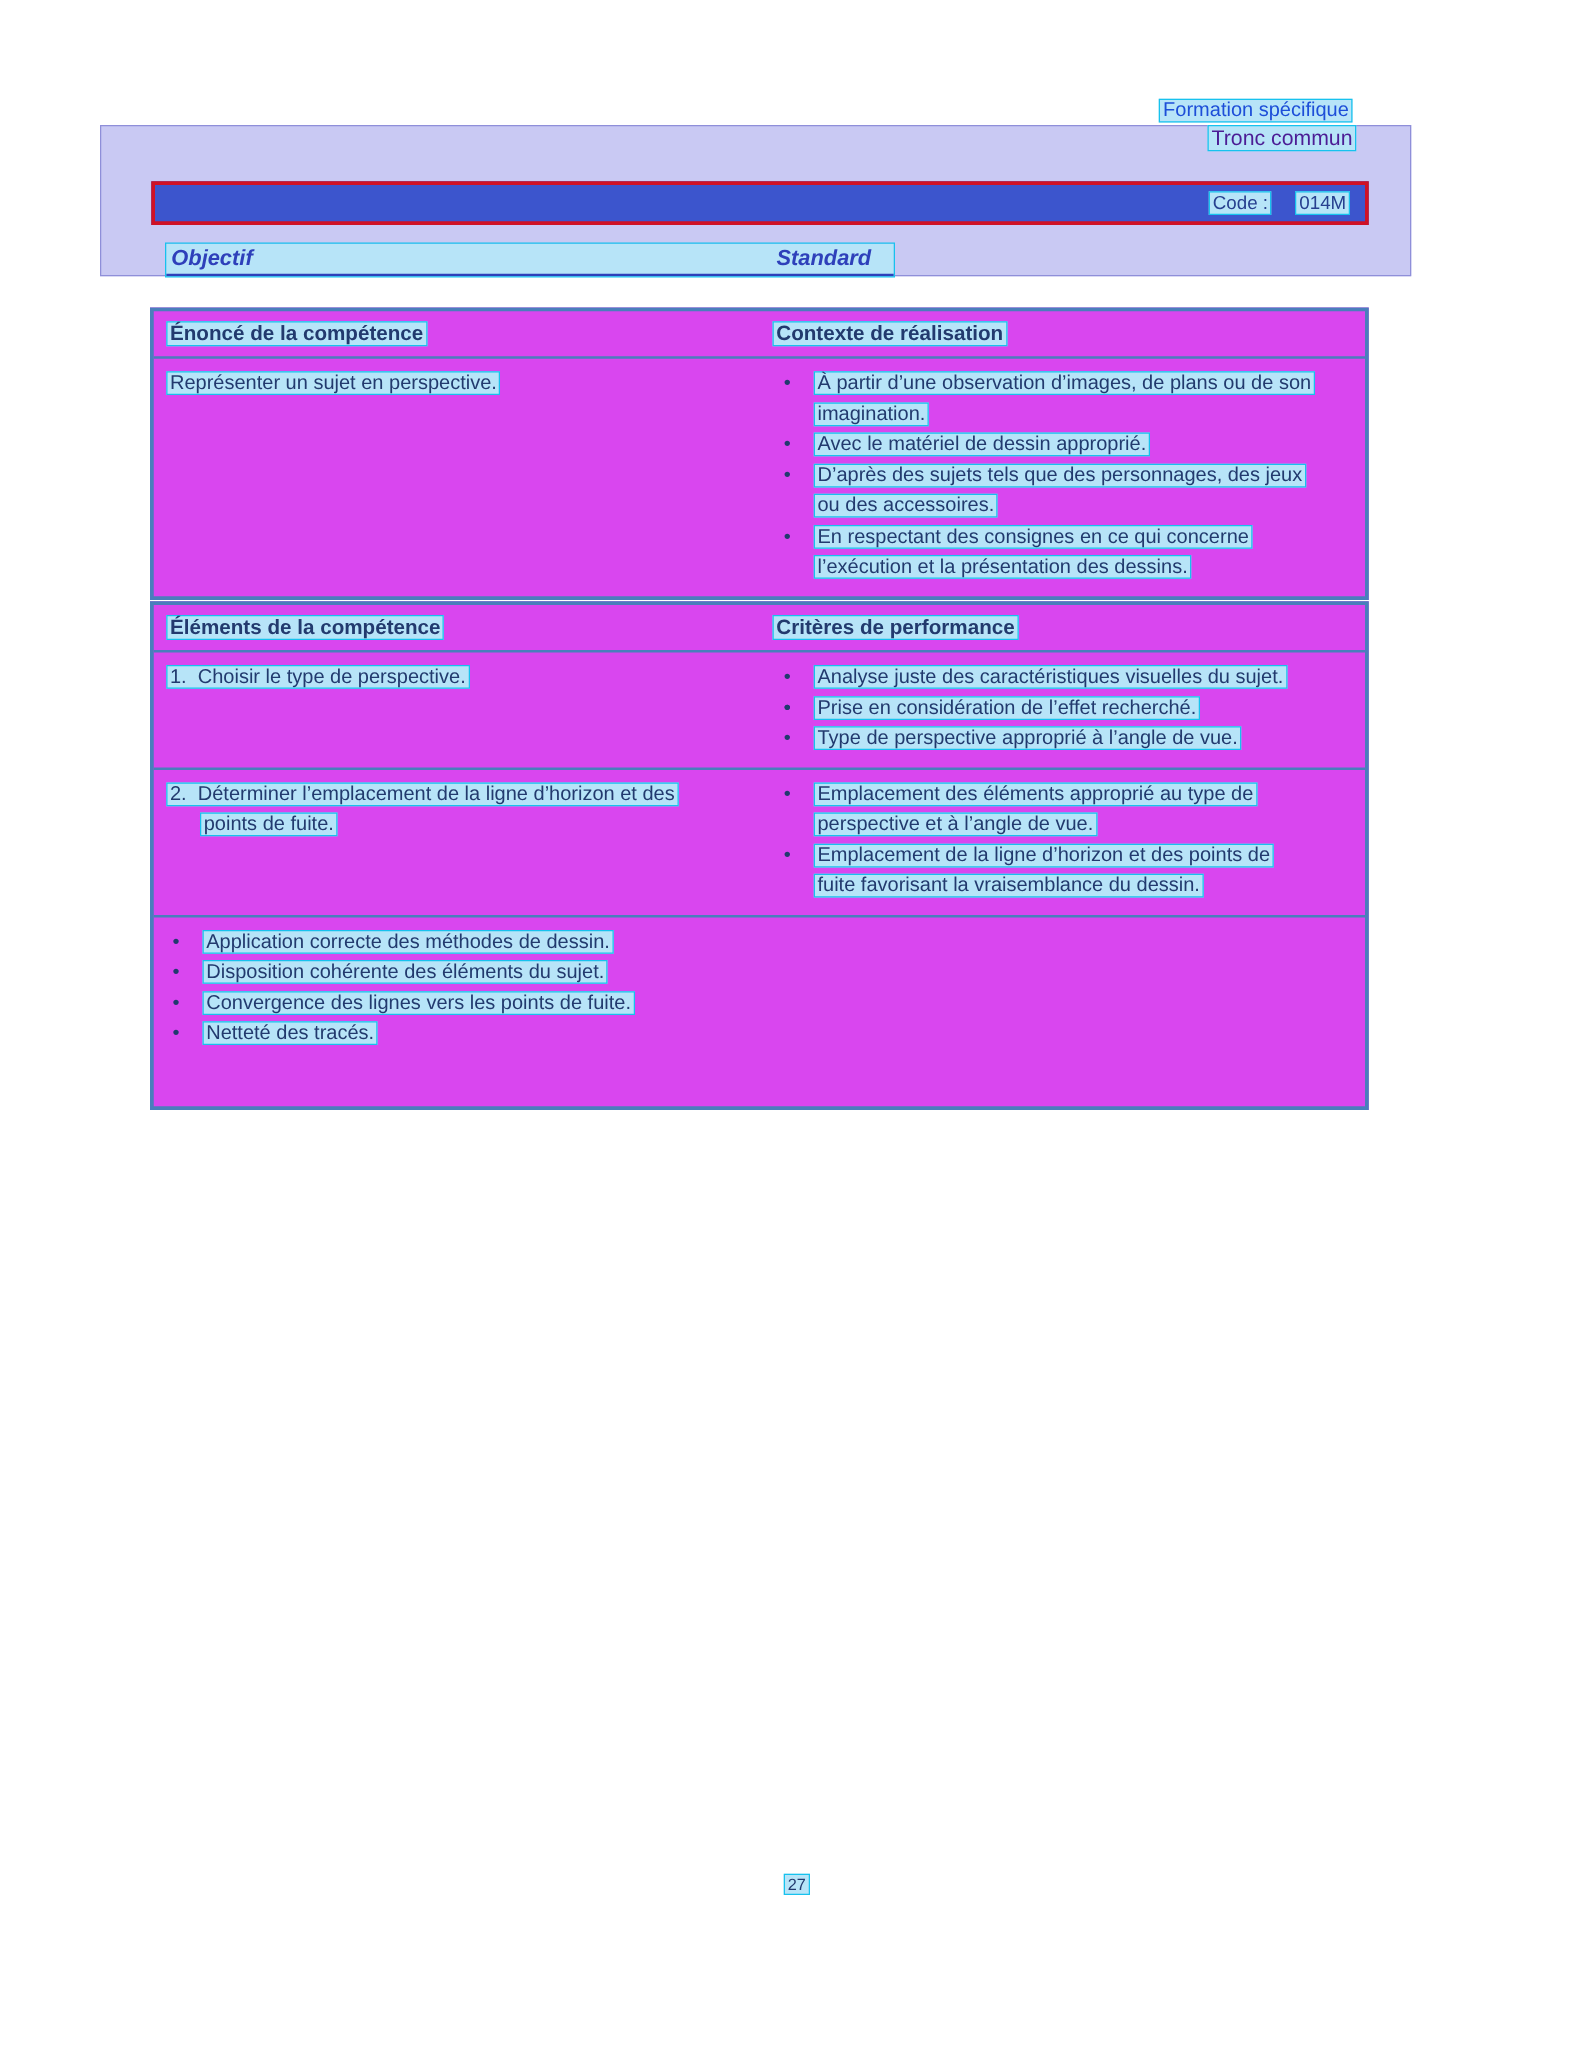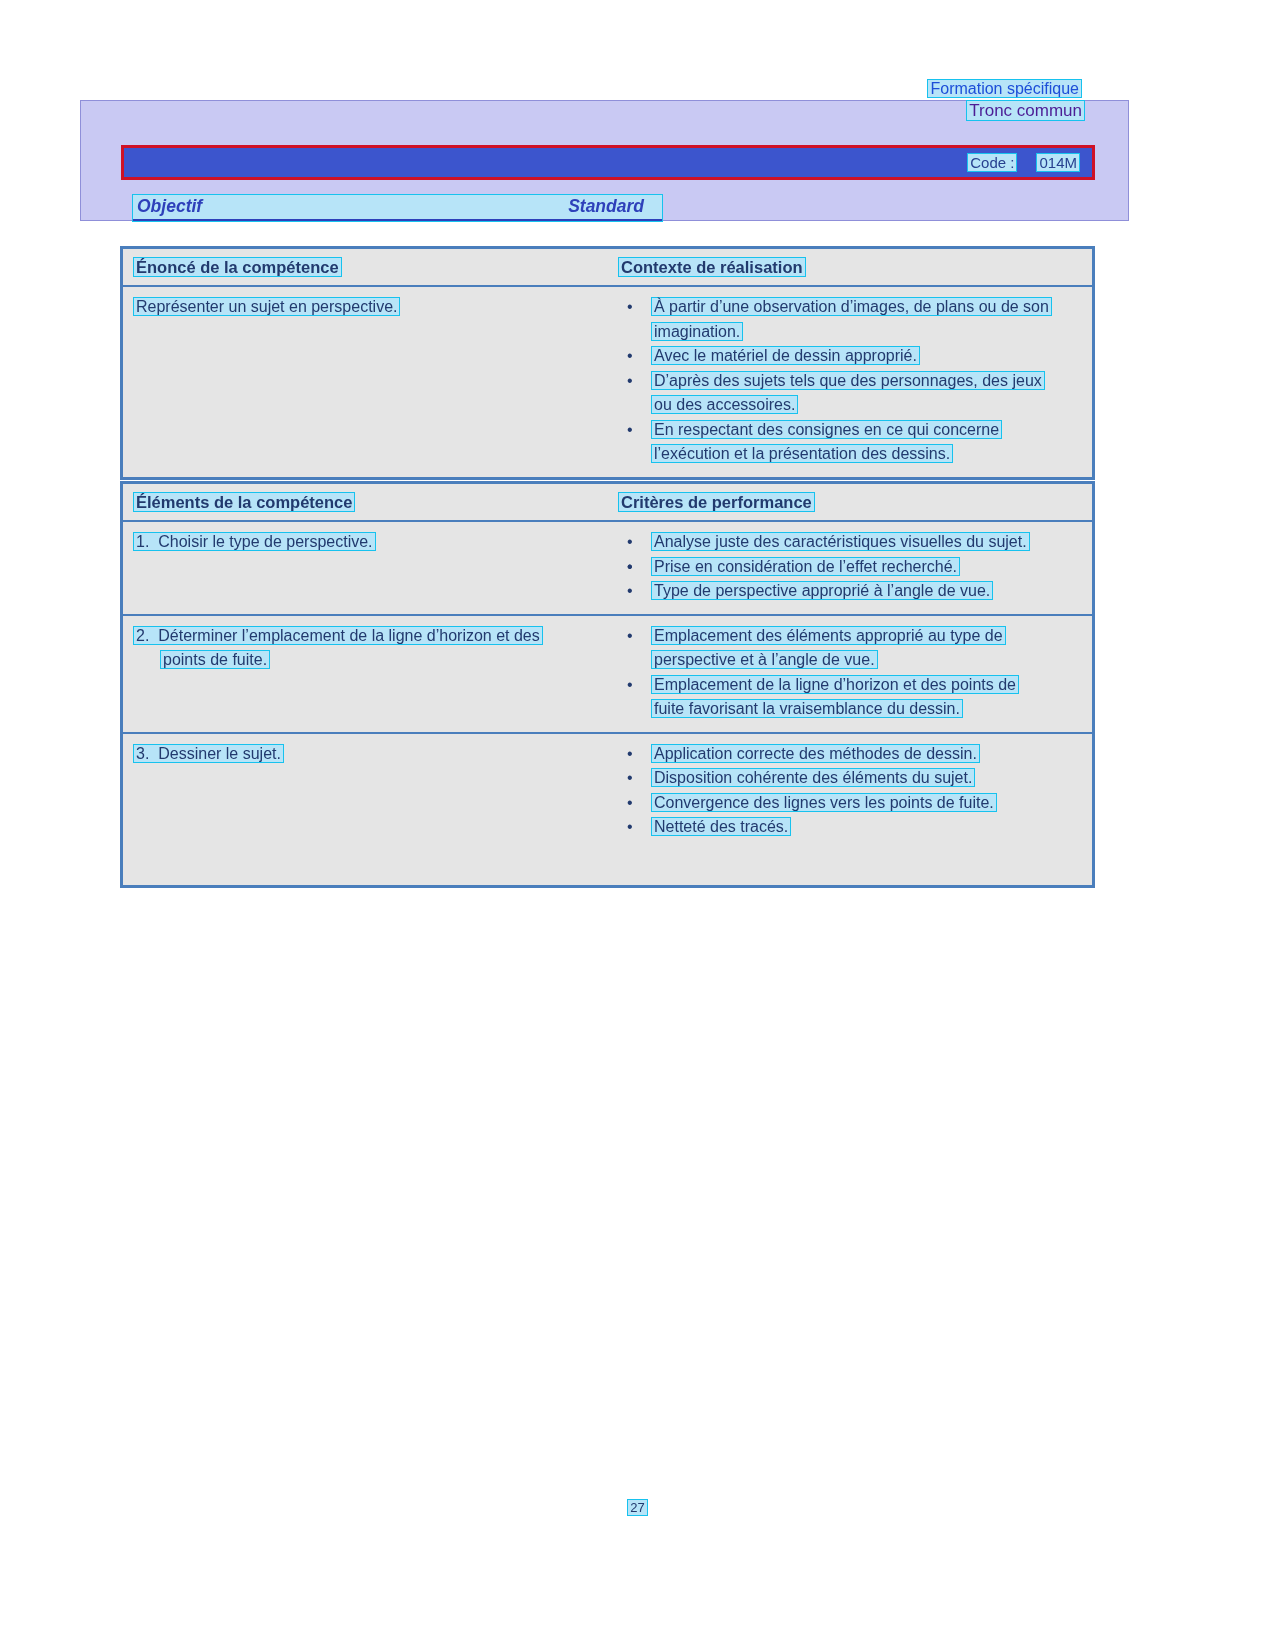"Objectif" #objectif-line { width: 529px -> 582px }
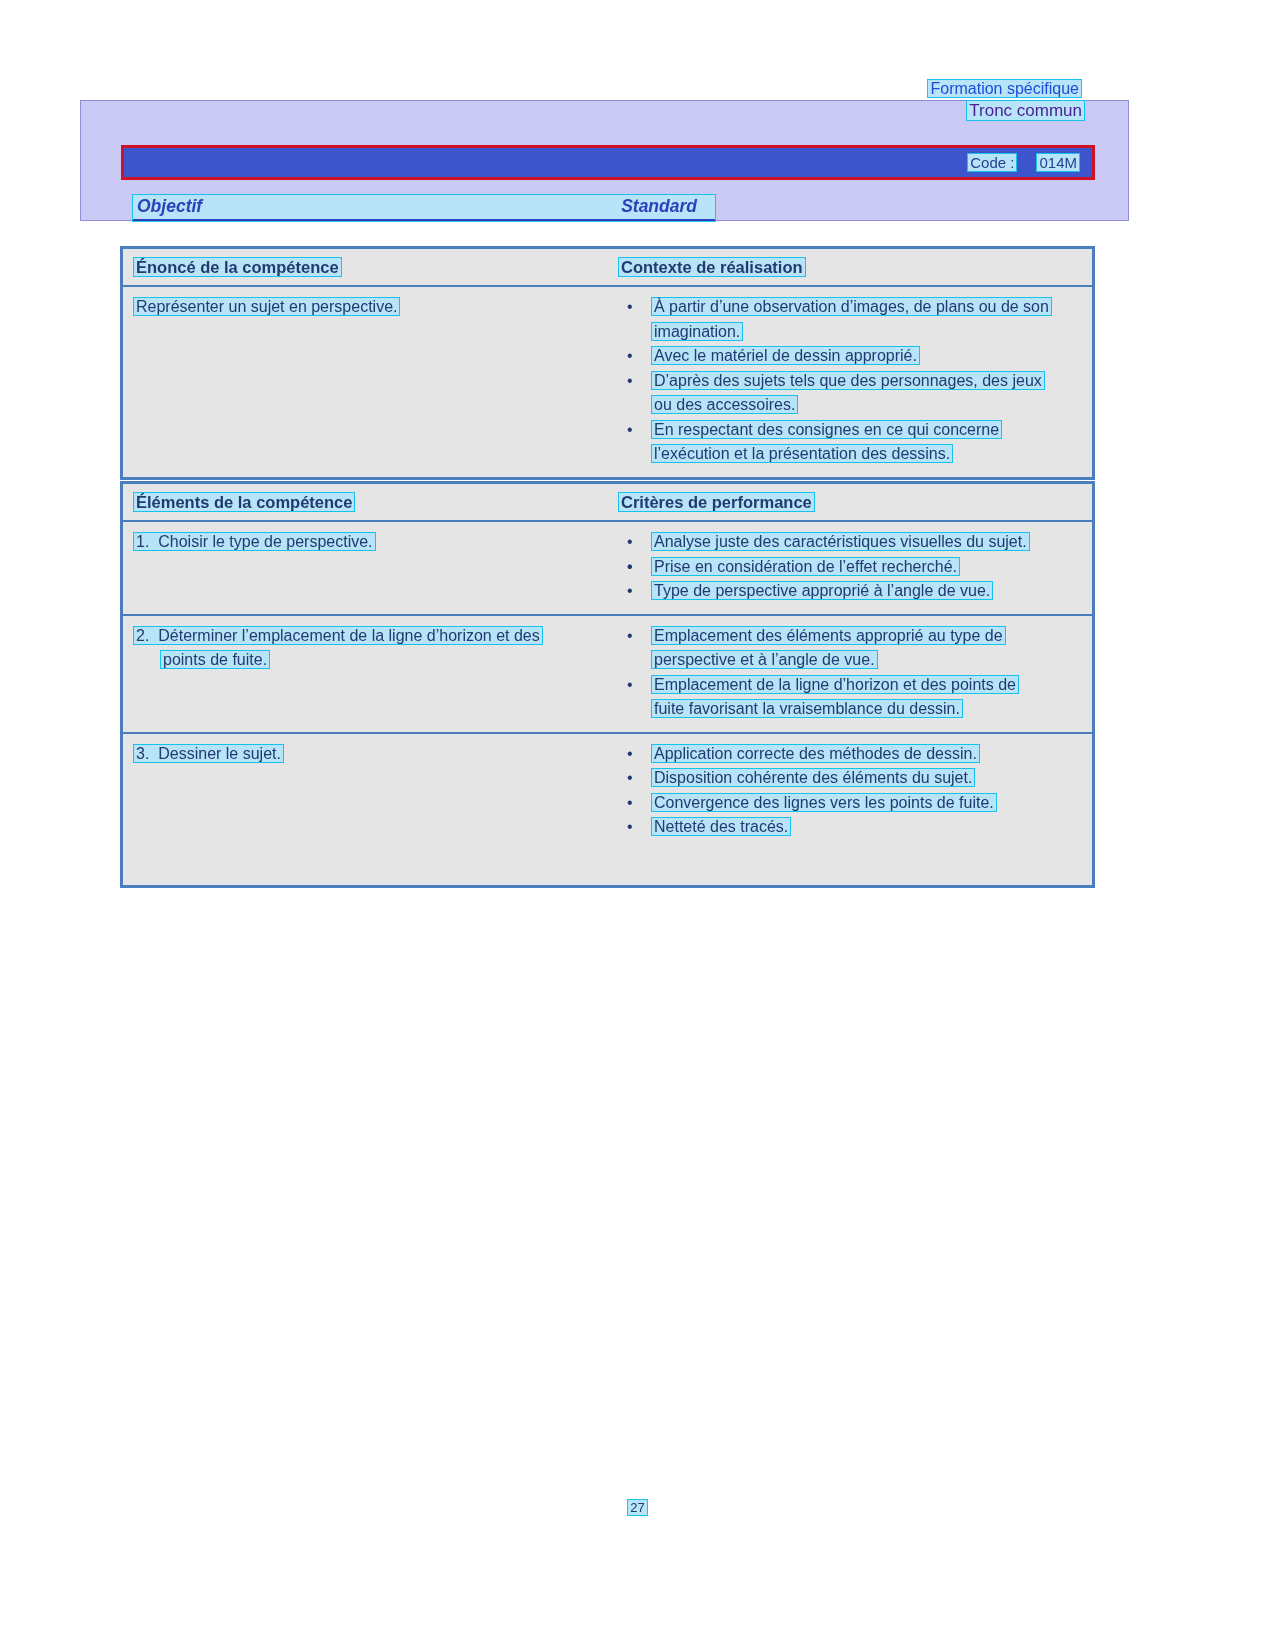"Énoncé de la compétence" .doc-table { background: #e5e5e5 -> #d946ef }
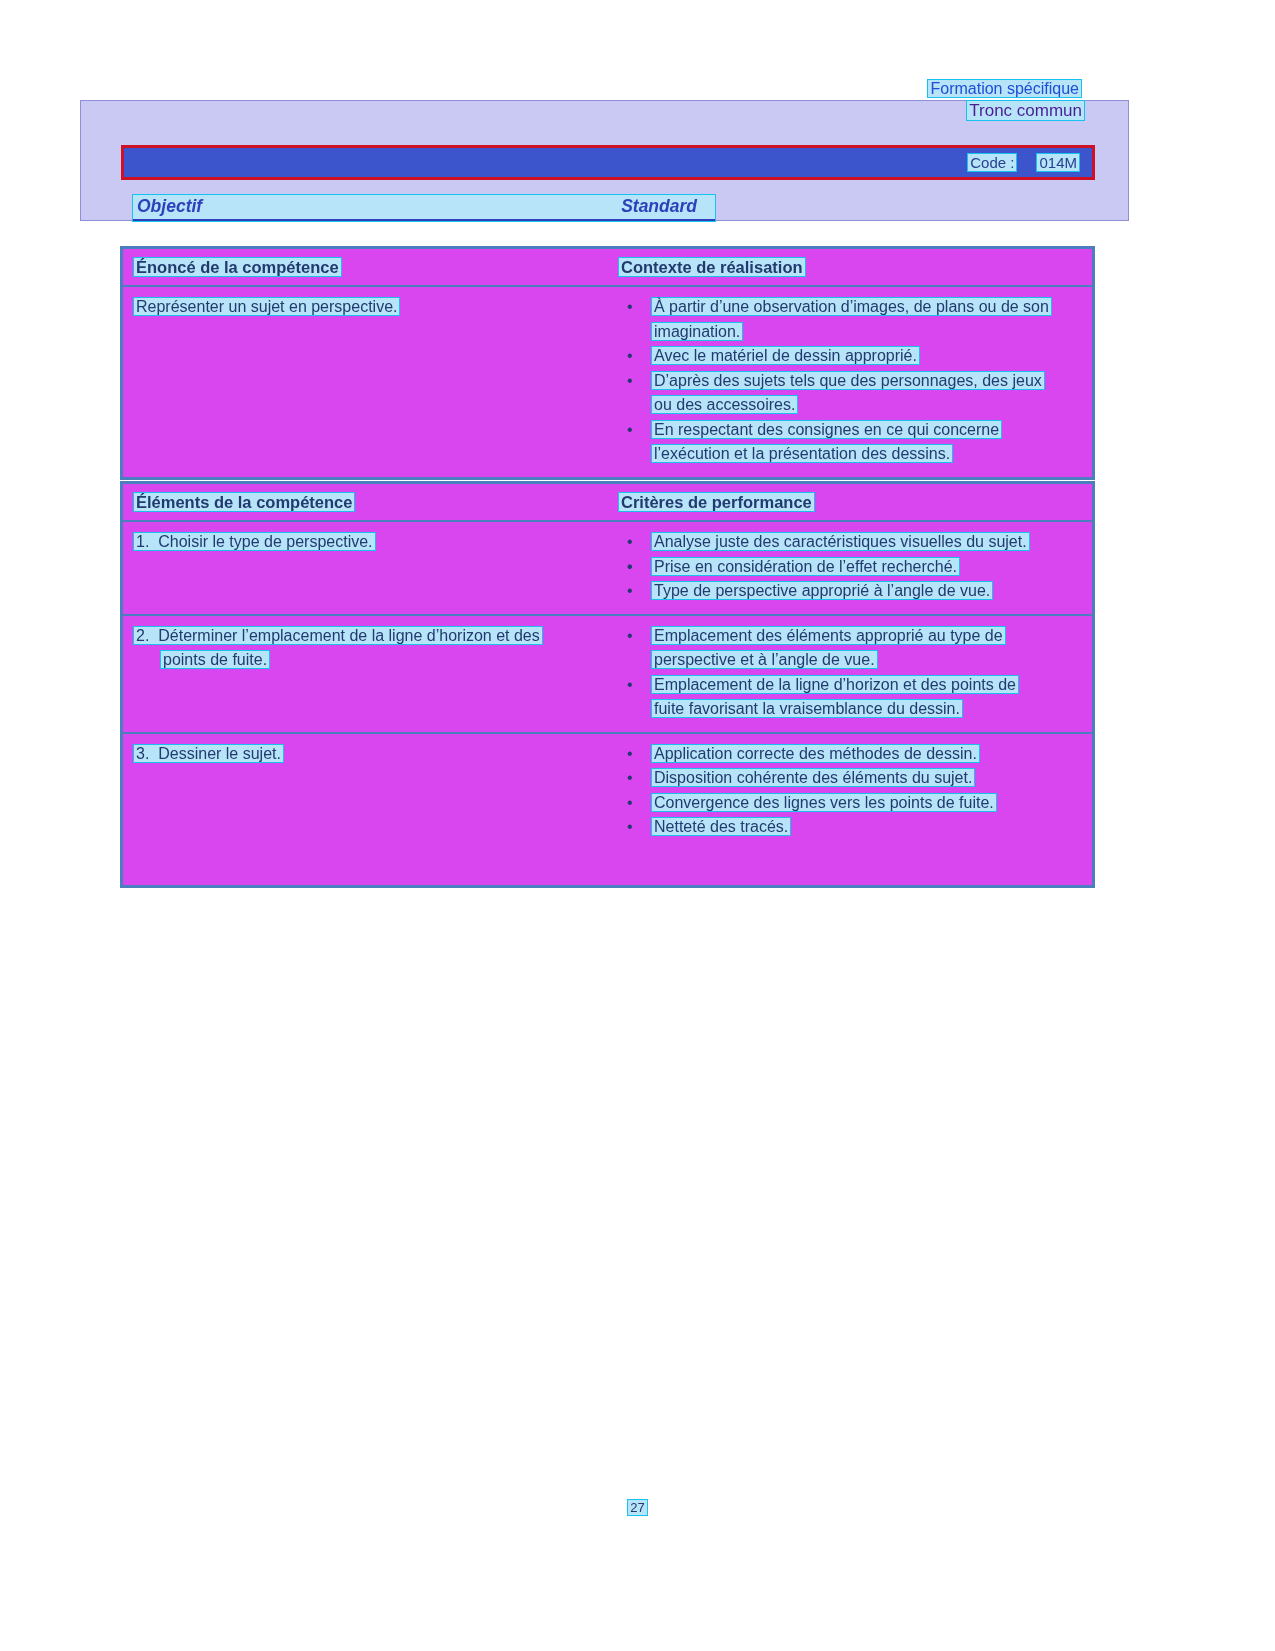"3. Dessiner le sujet." div.cell-l { html: <div> <div> <span>3.&nbsp; Dessiner le sujet.</span> </div> </div> -> none }
